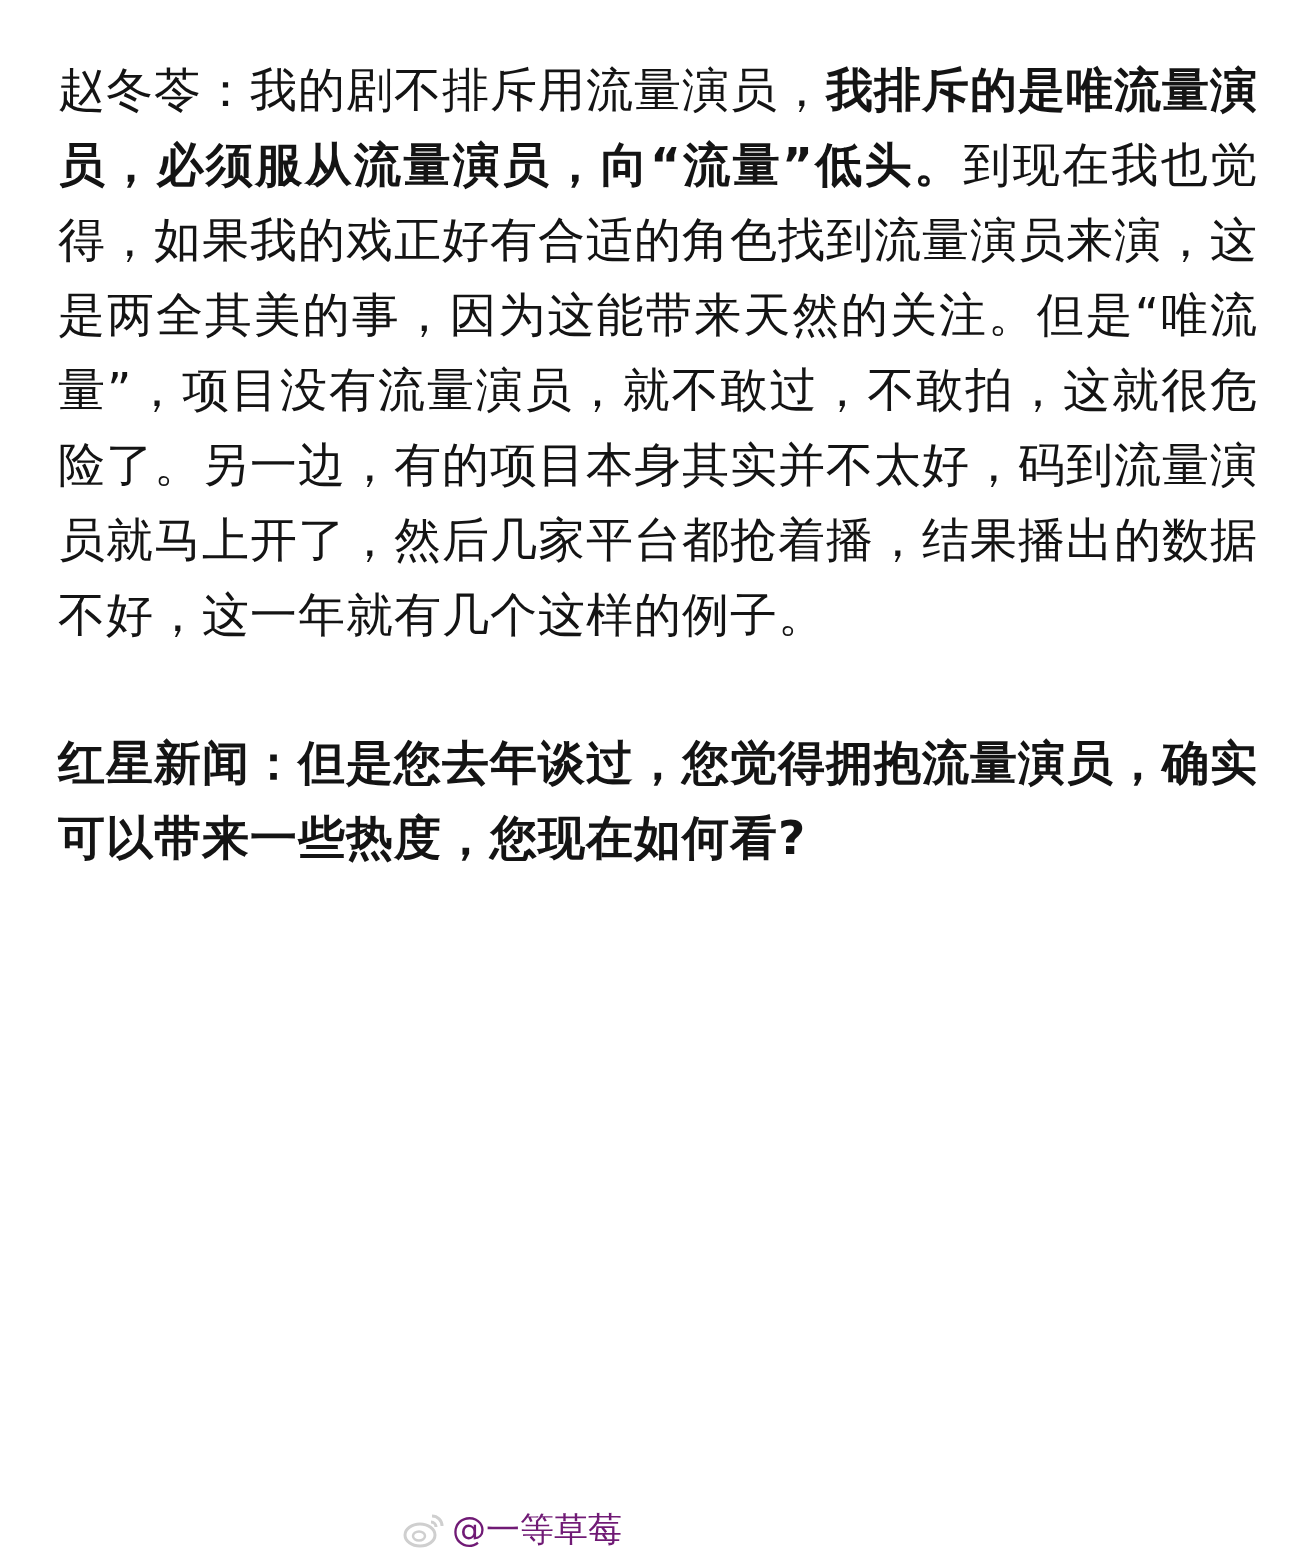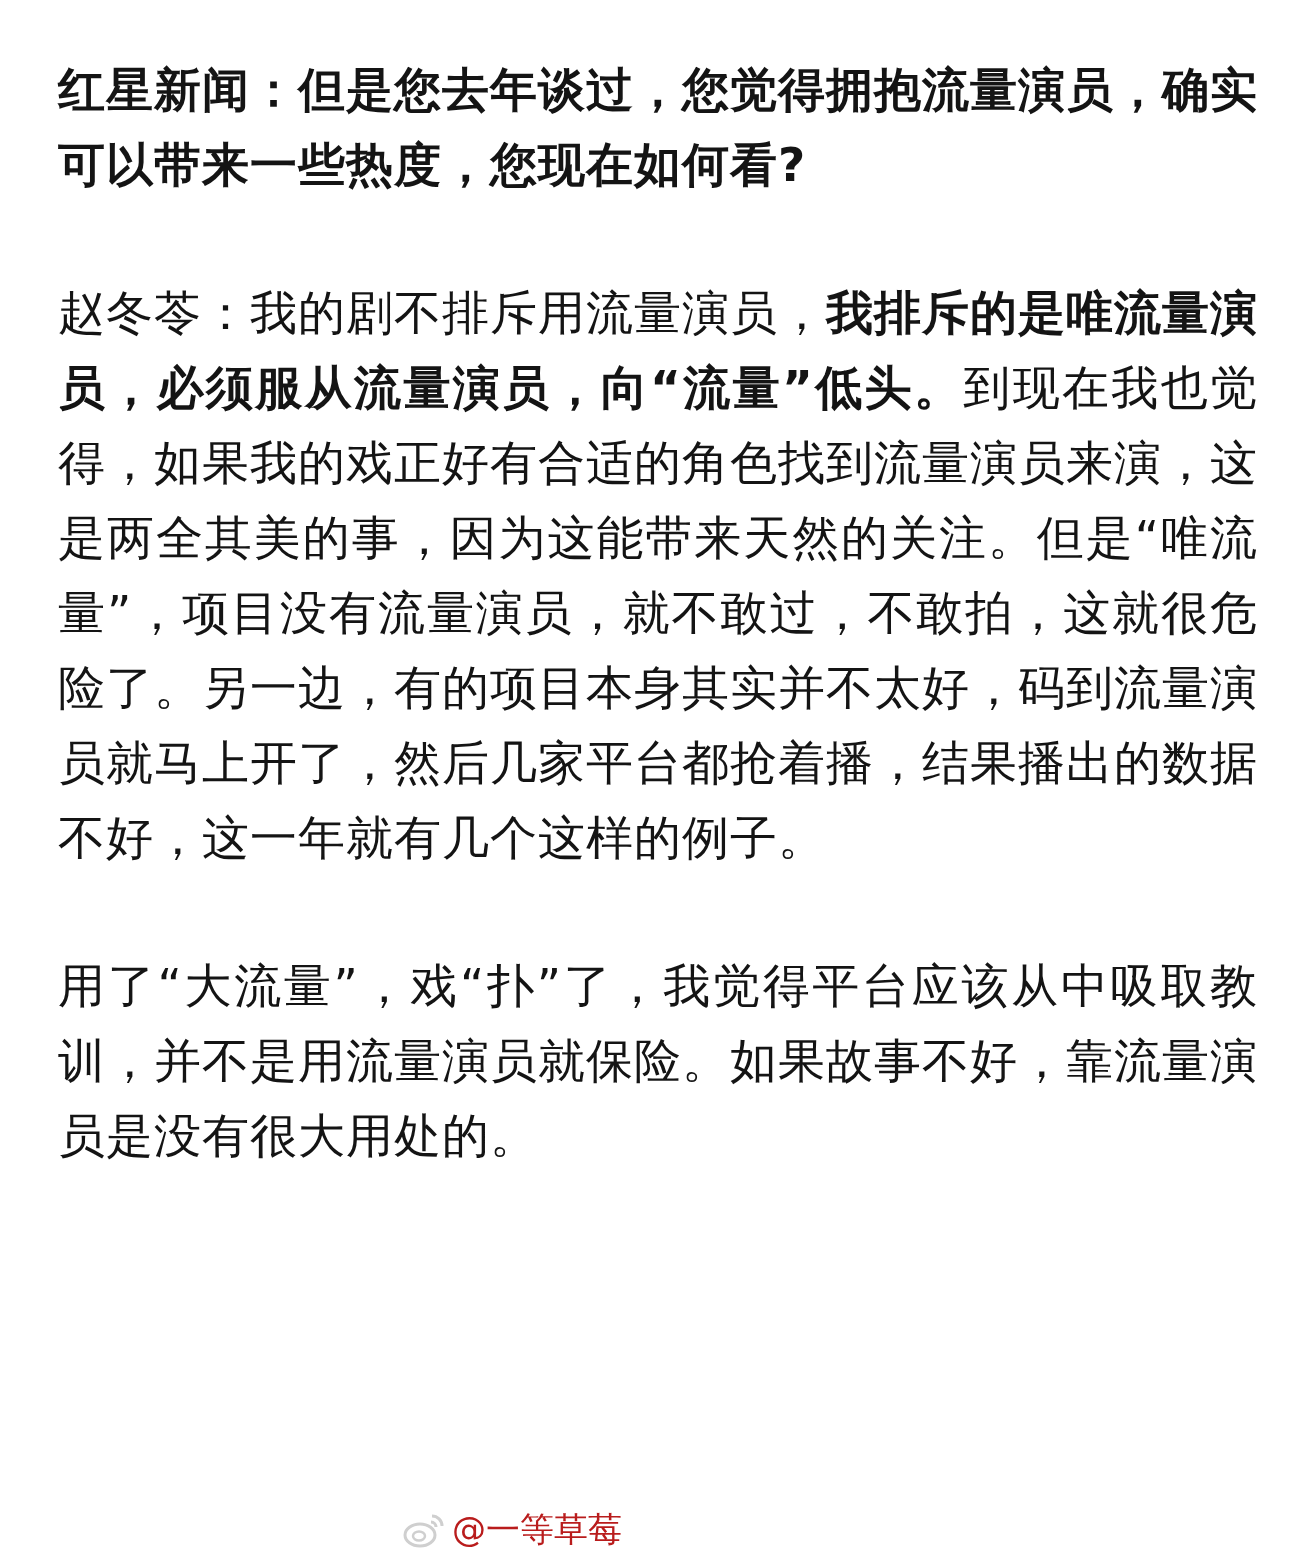"红星新闻：但是您去年谈过，您觉得拥抱流量演员，确实可以带来一些热度，您现在如何看" p.para { order: before "赵冬苓：我的剧不排斥用流量演员，我排斥的是唯流量演员，必须服从流量演员，向“流量" -> after "赵冬苓：我的剧不排斥用流量演员，我排斥的是唯流量演员，必须服从流量演员，向“流量" }
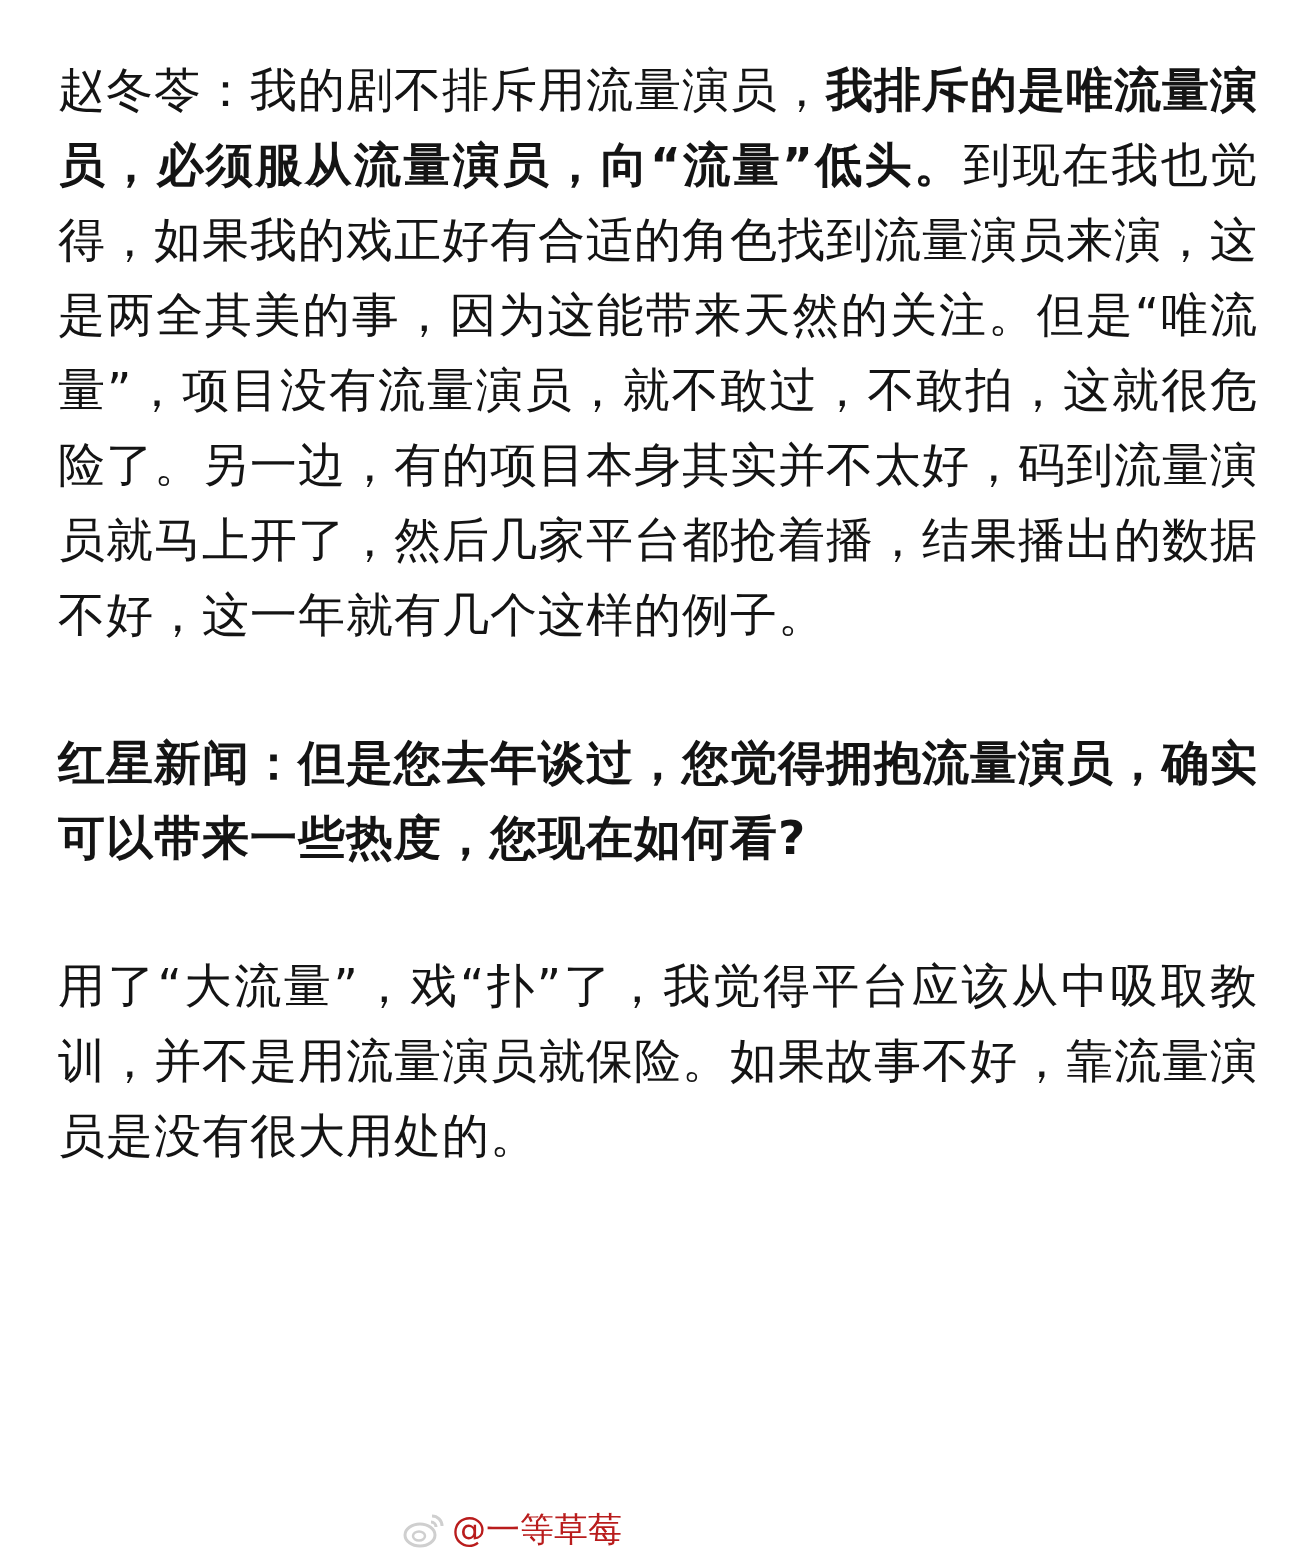"用了“大流量”，戏“扑”了，我觉得平台应该从中吸取教训，并不是用流量演员就保险。" p.para { html: <p>用了“大流量”，戏“扑”了，我觉得平台应该从中吸取教训，并不是用流量演员就保险。如果故事不好，靠流量演员是没有很大用处的。</p> -> none }
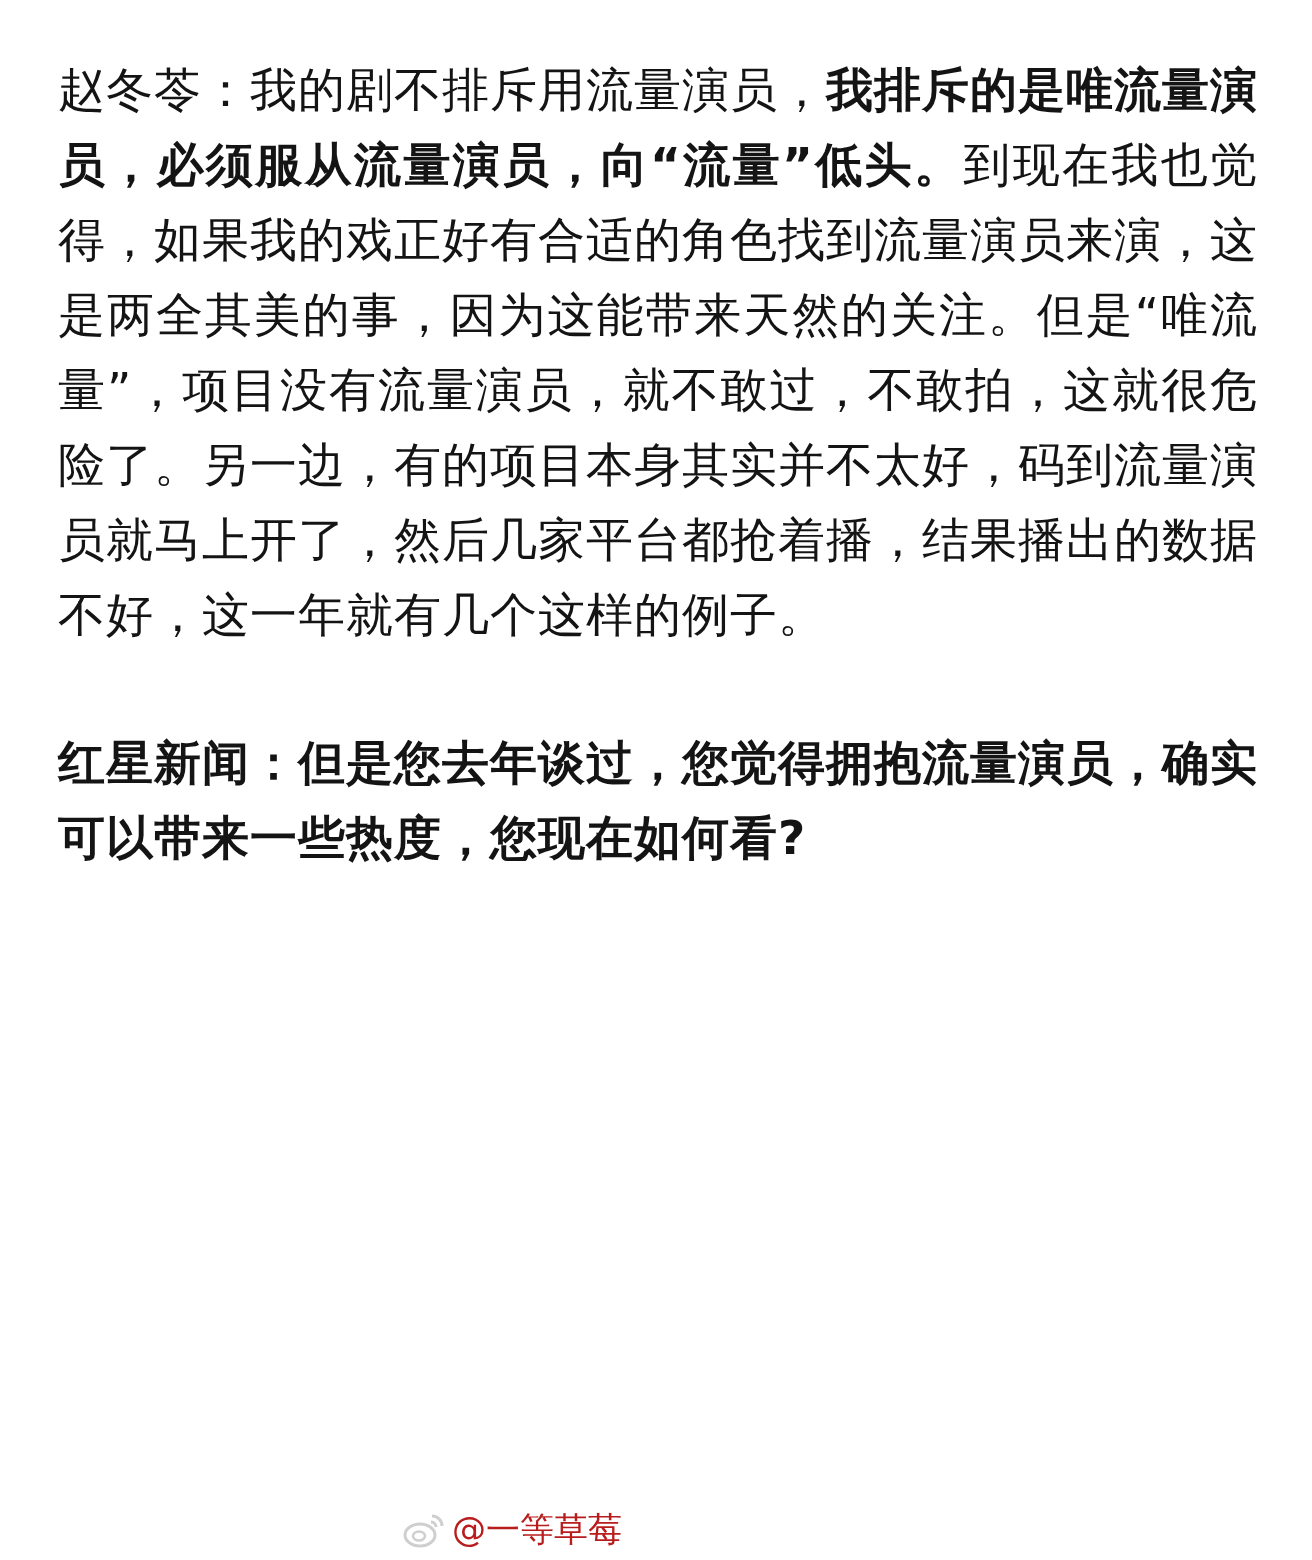"@一等草莓" .watermark { color: #b91c1c -> #701a75 }
